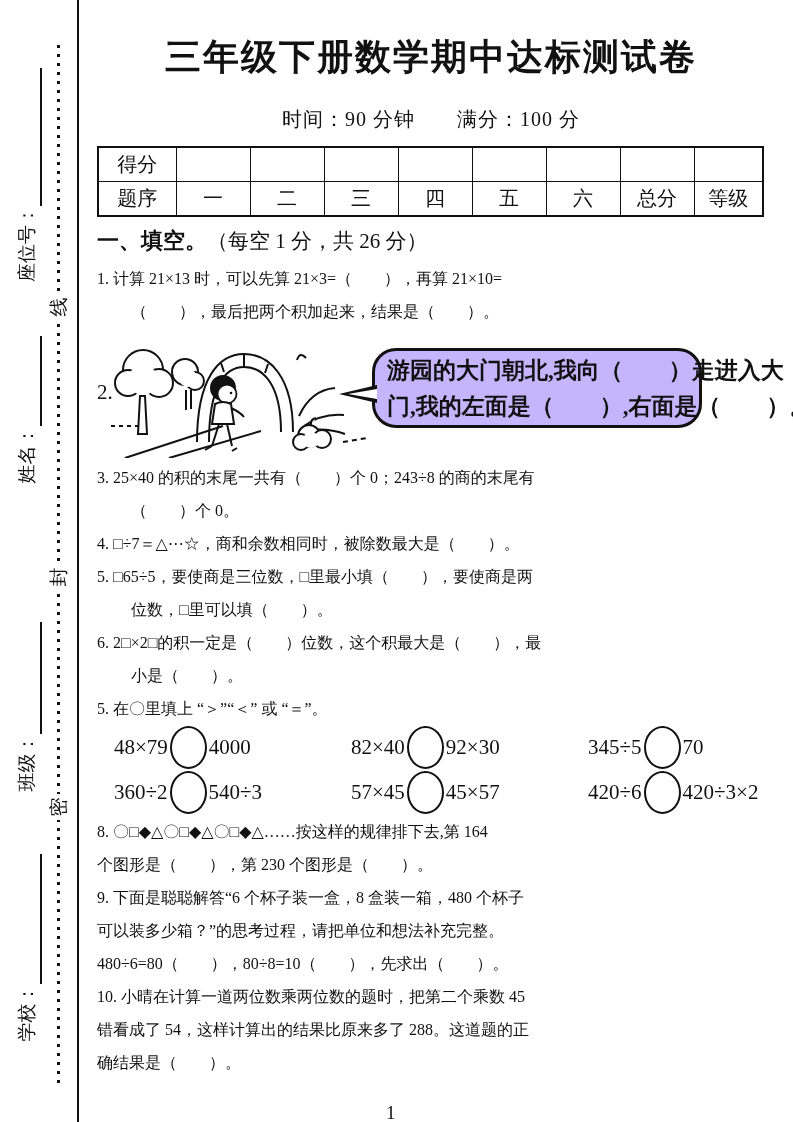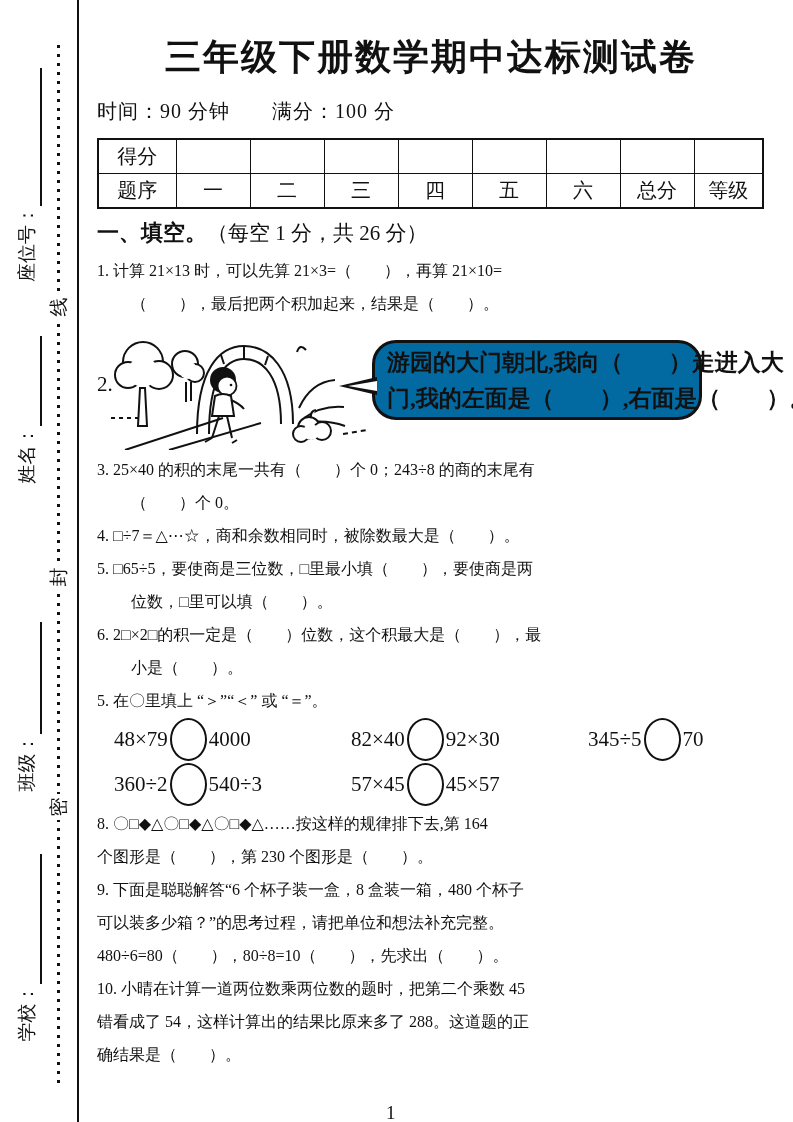"时间：90 分钟 满分：100 分" .subtitle { margin-top: 16px -> 24px; text-align: none -> center }
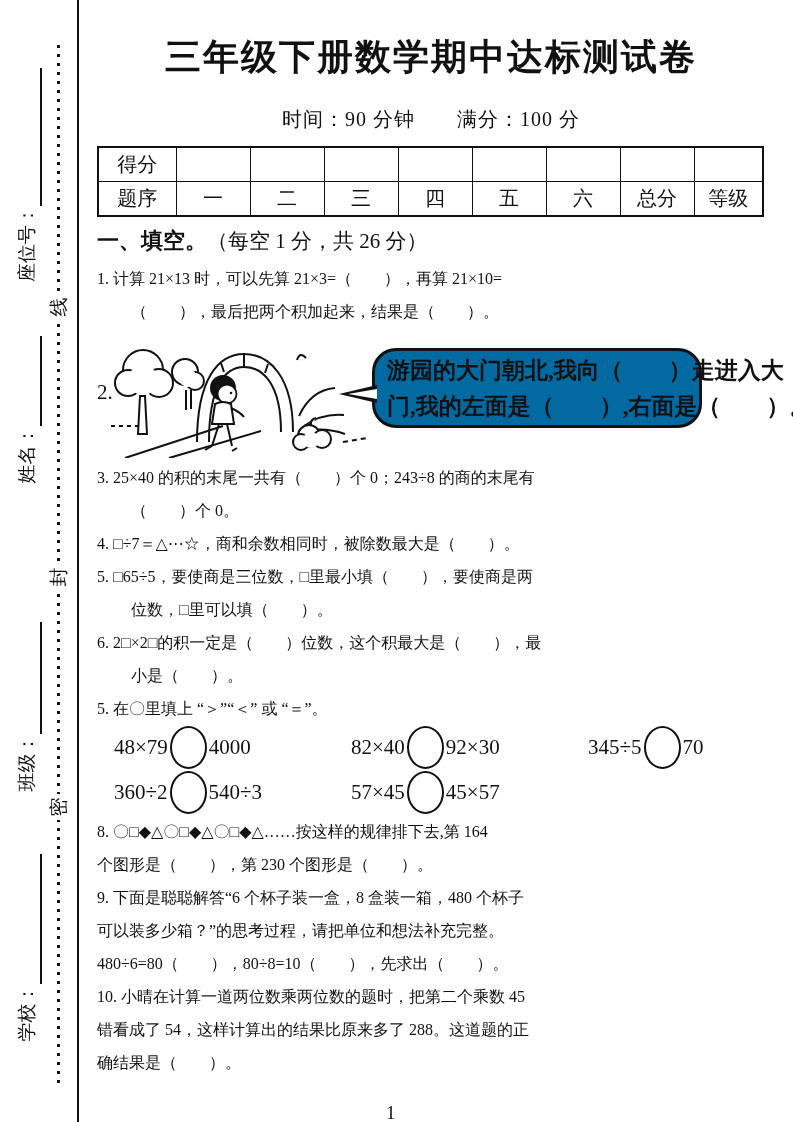"游园的大门朝北,我向（ ）走进入大" .bubble { background: #0369a1 -> #c4b5fd }
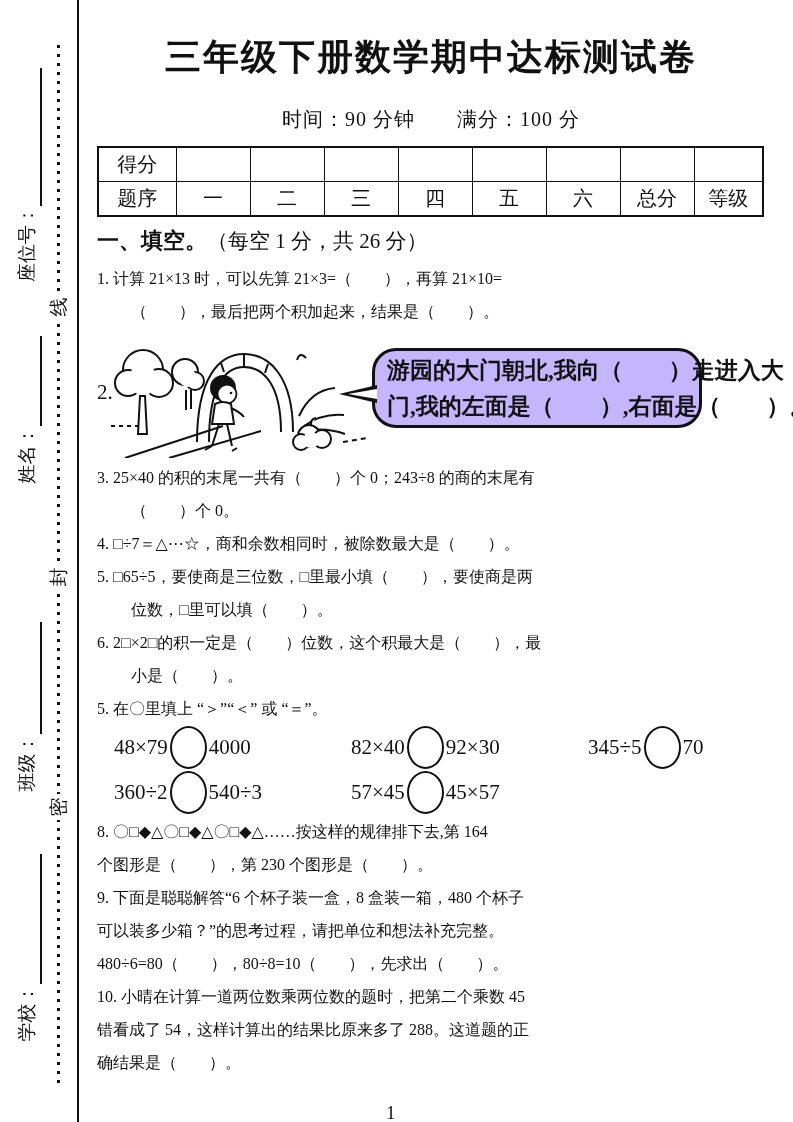"420÷6" span.cmp { html: none -> <span> <span>420÷6</span> <span></span> <span>420÷3×2</span> </span> }
